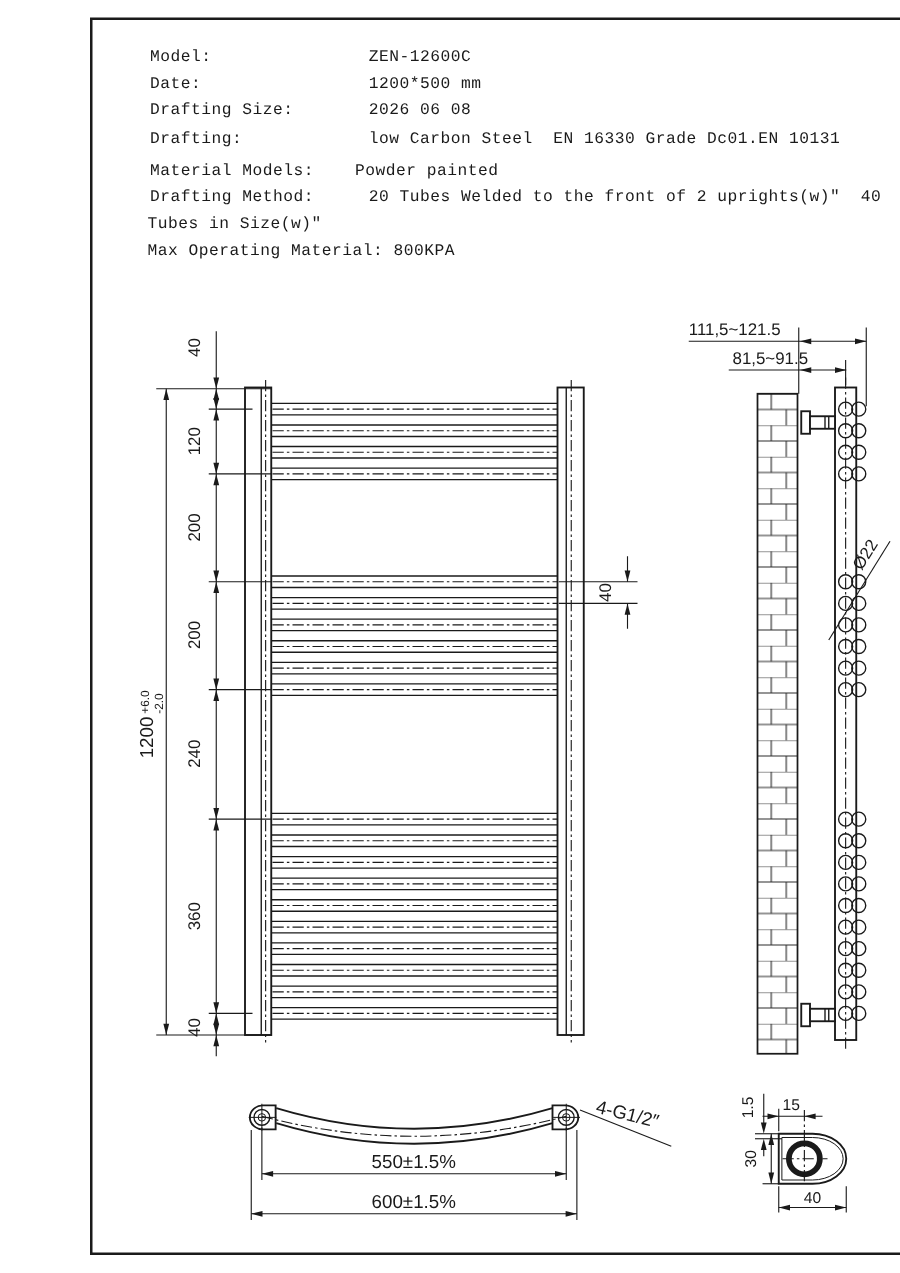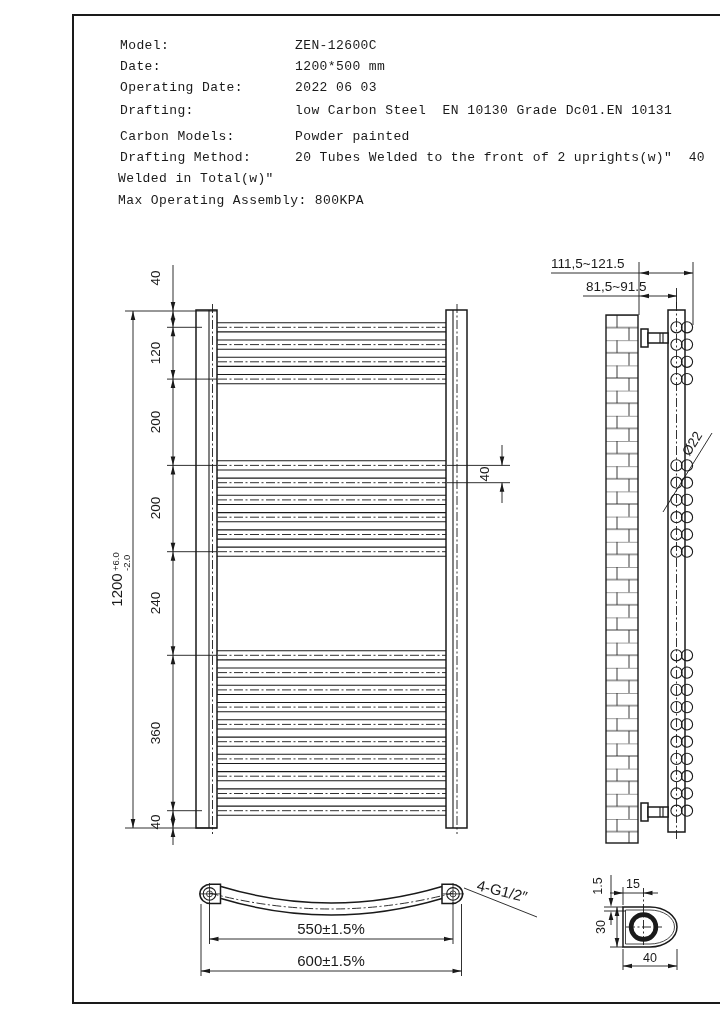"Operating Date:" div.spec { text: Operating Date -> Drafting Size }
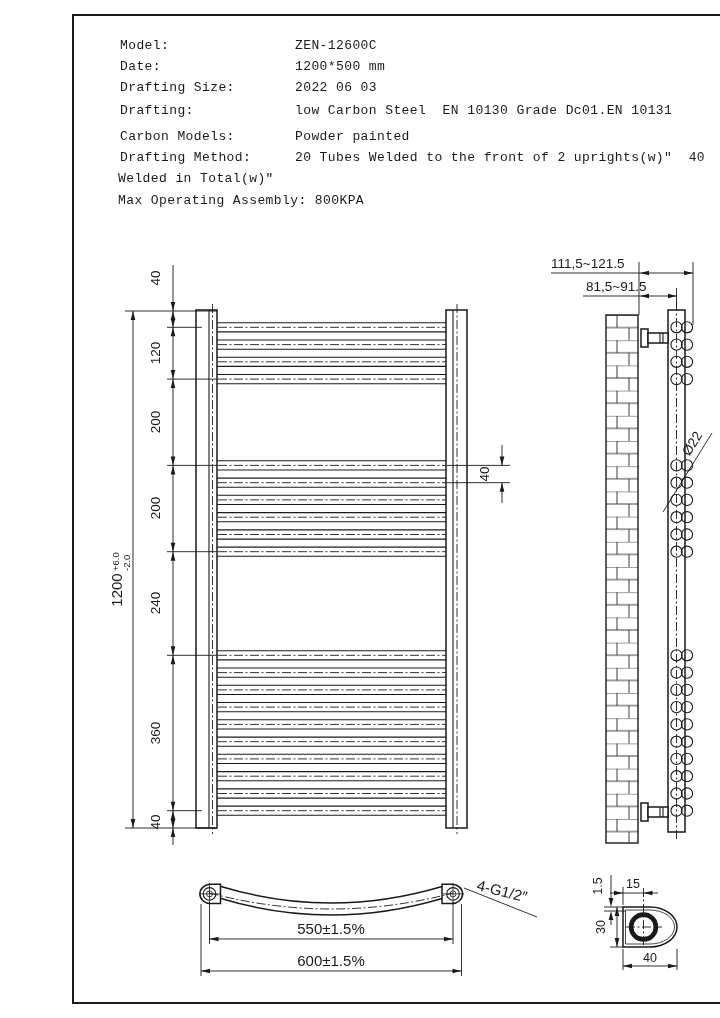"2022 06 03" div.spec { text: 2022 06 03 -> 2026 06 08 }
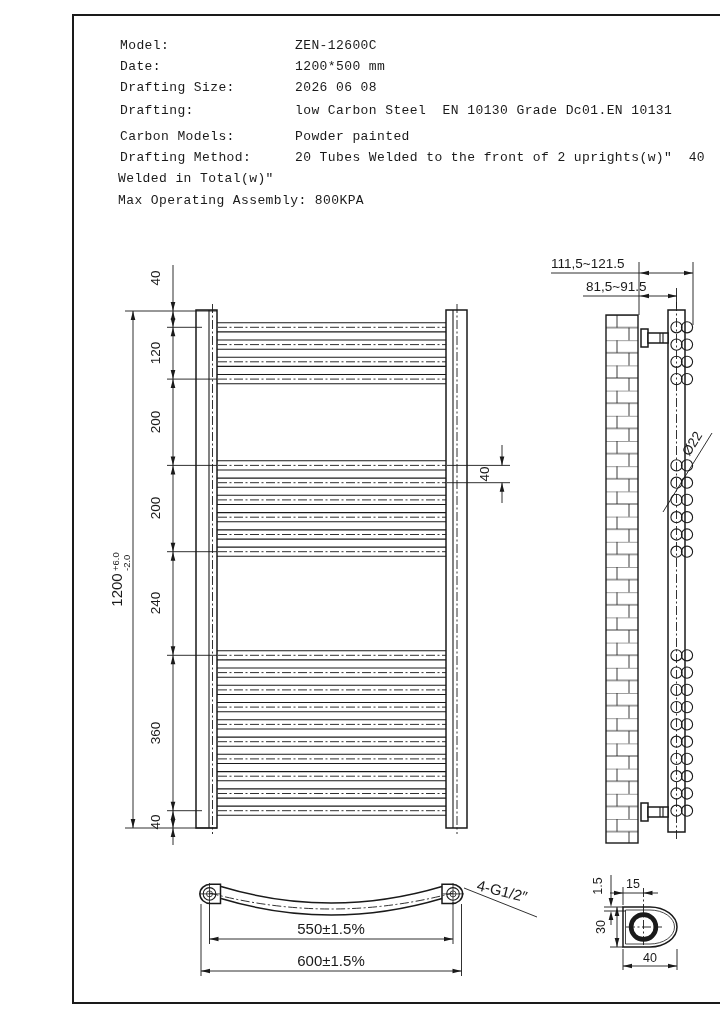"low Carbon Steel EN 10130" div.spec { text: 10130 -> 16330 }
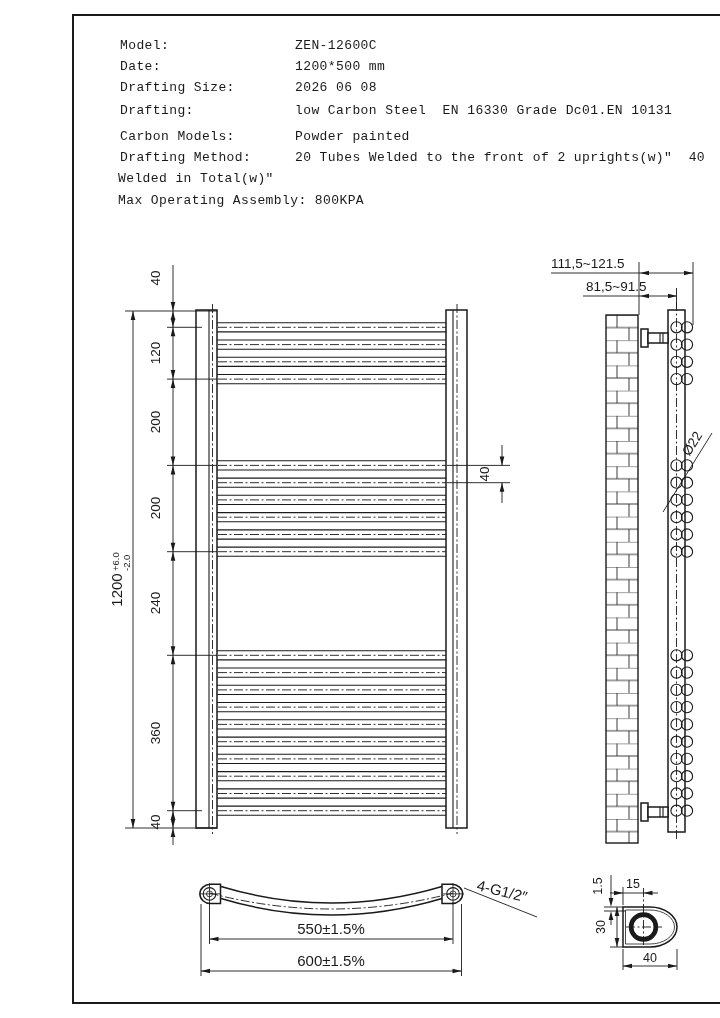"Carbon Models:" div.spec { text: Carbon -> Material }
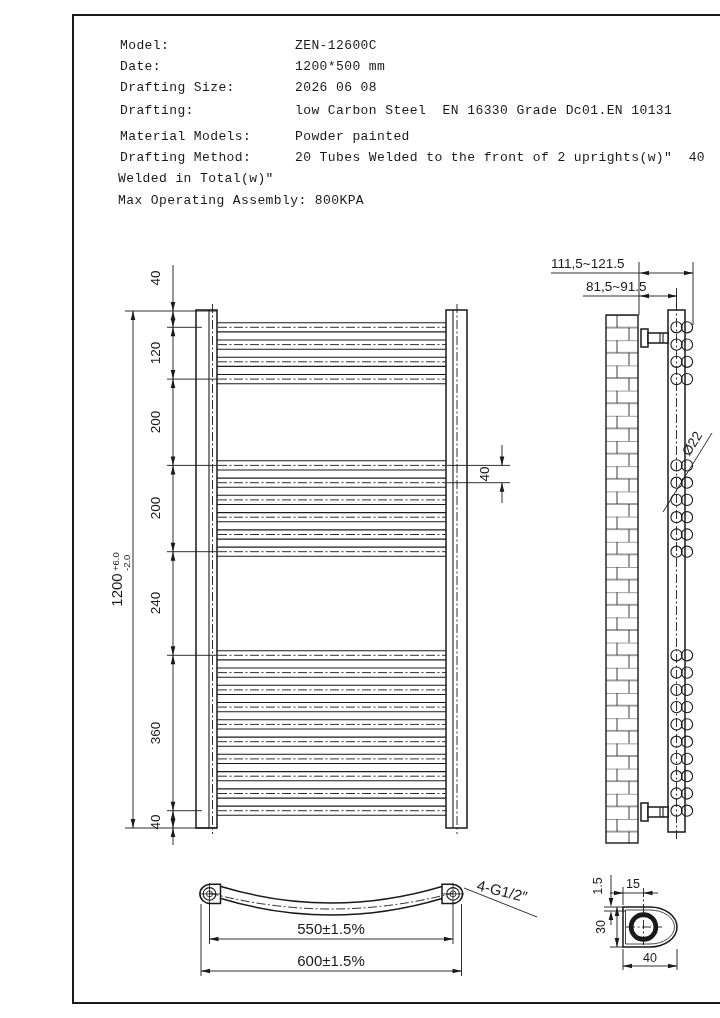"Powder painted" div.spec { left: 255px -> 244px }
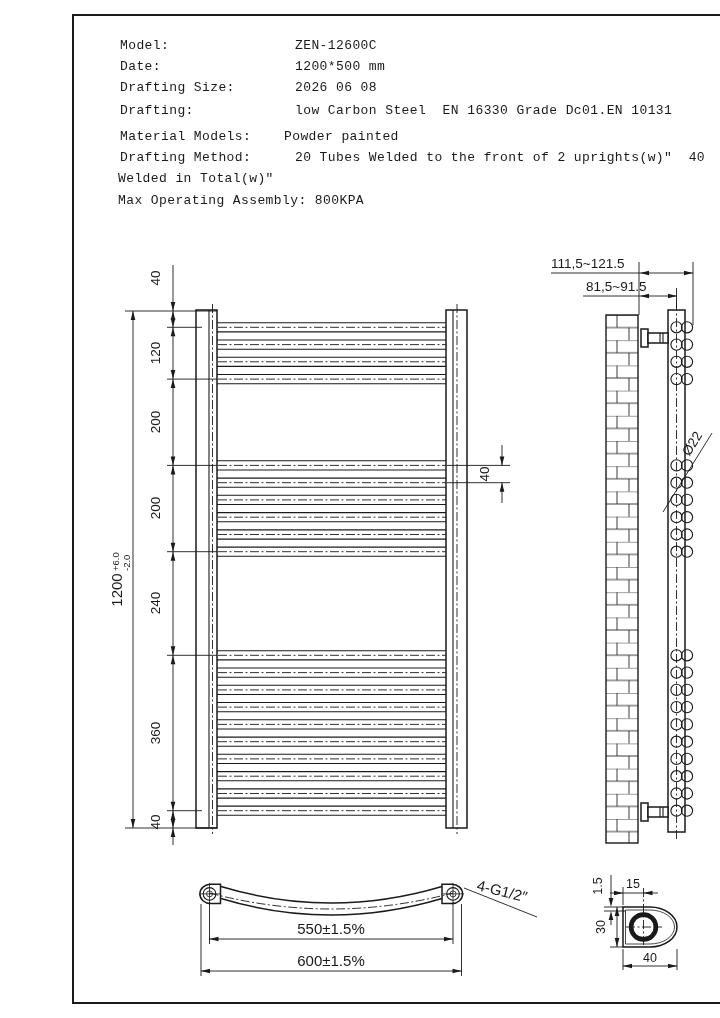"Welded in Total(w)″" div.spec { text: Welded in Total -> Tubes in Size }
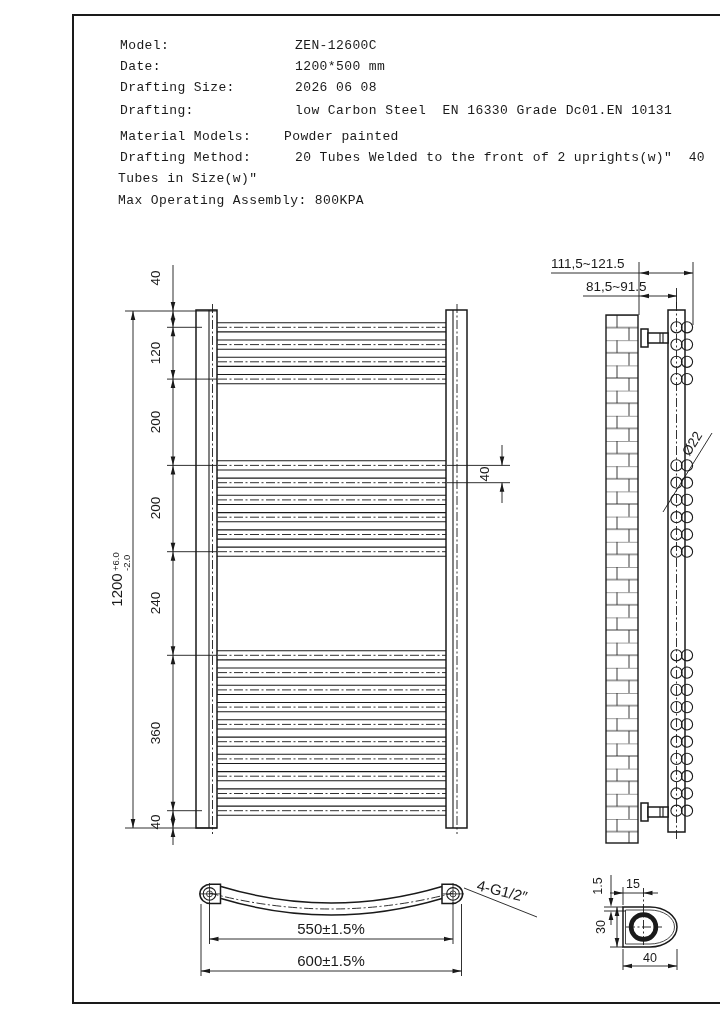"Max Operating Assembly: 800KPA" div.spec { text: Assembly -> Material }
